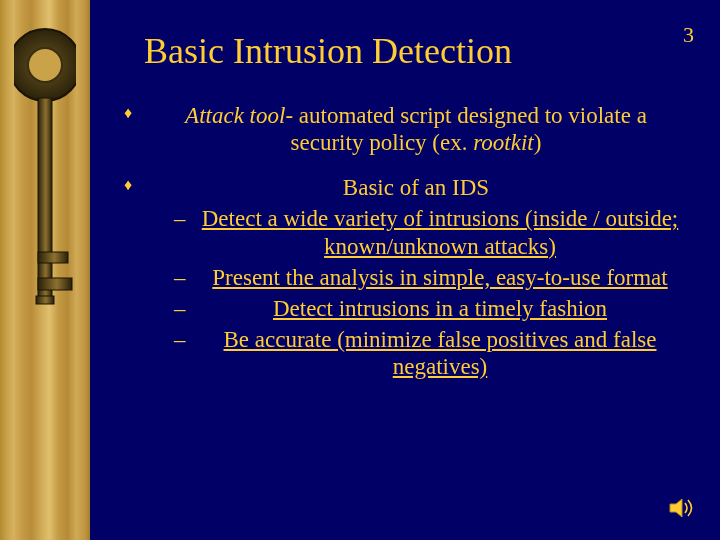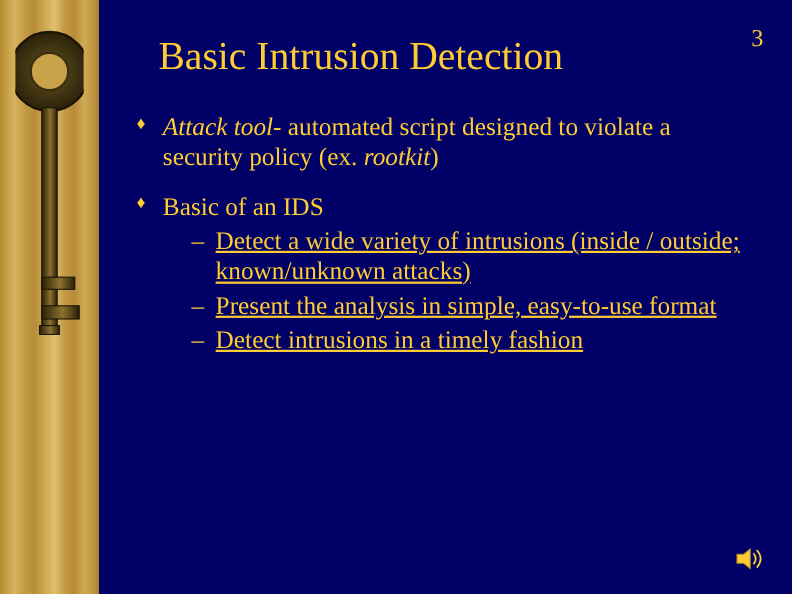"Attack tool- automated script designed" .l1 { text-align: none -> center }
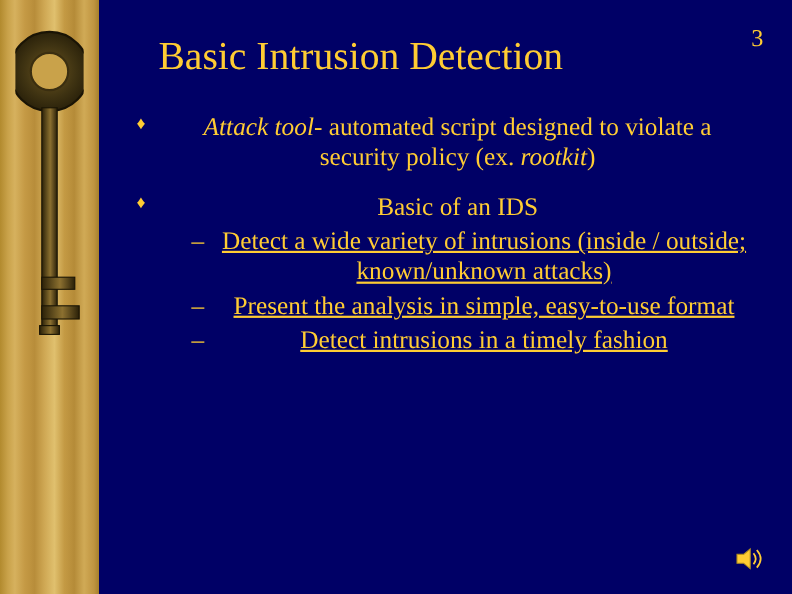"Be accurate (minimize false positives" div.l2 { html: none -> <div><span>Be accurate (minimize false positives and false negatives)</span></div> }
